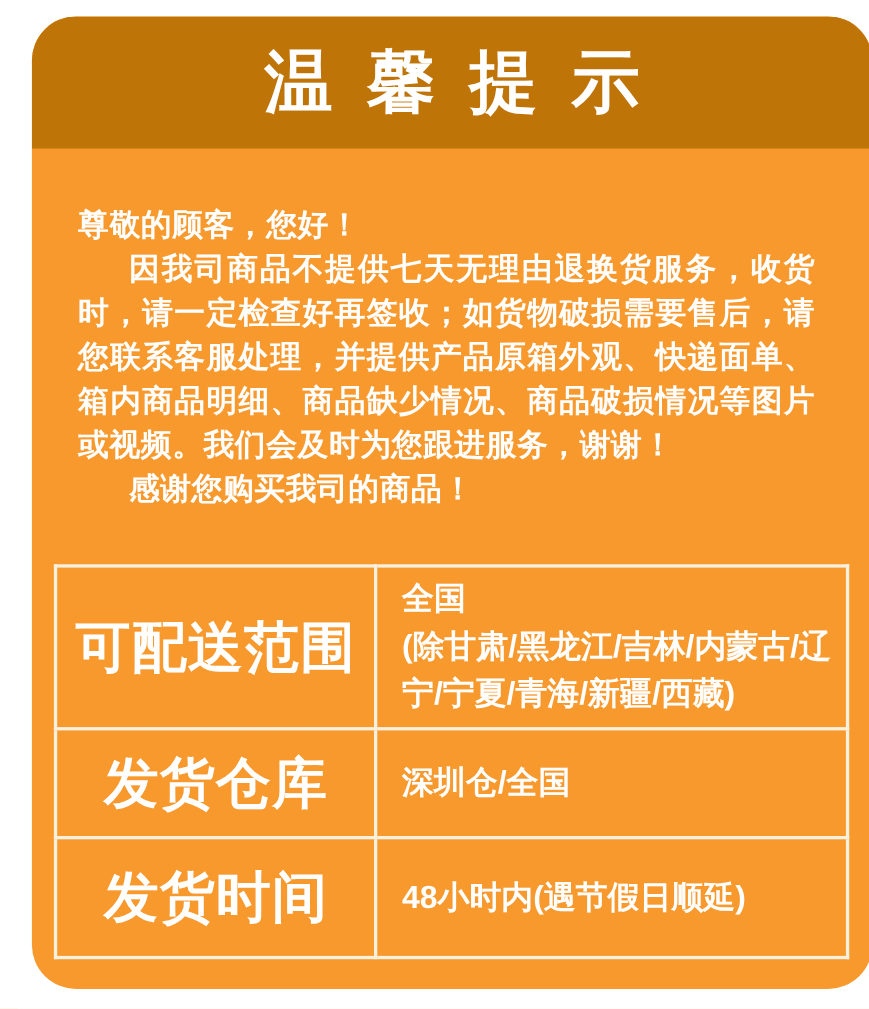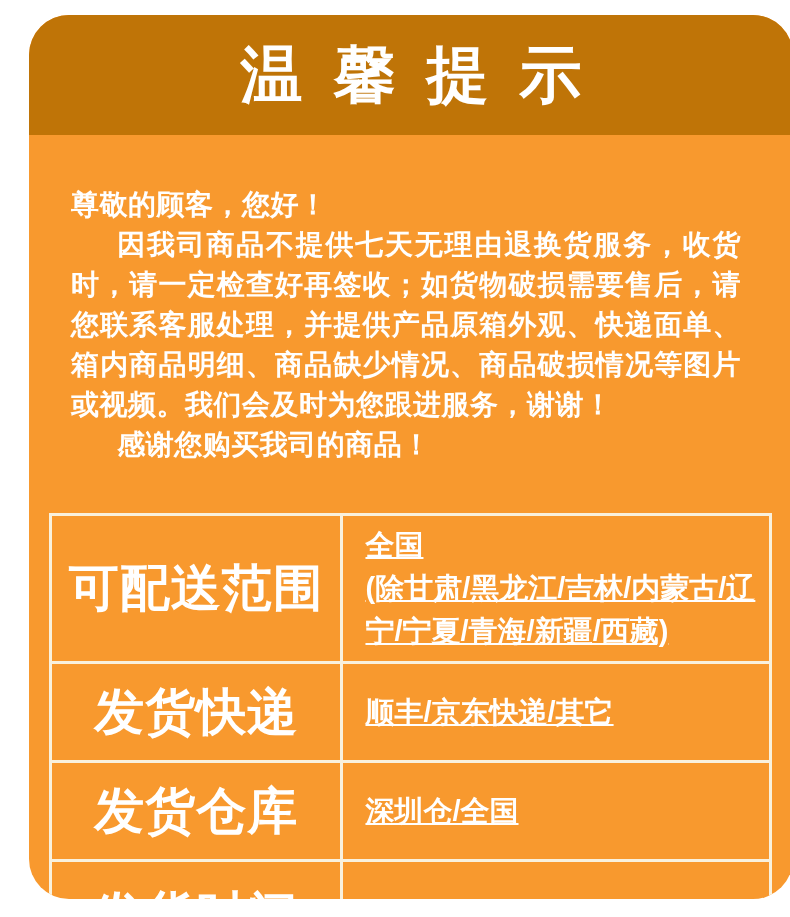"全国" .info-table td.value-cell { text-decoration: underline -> none }
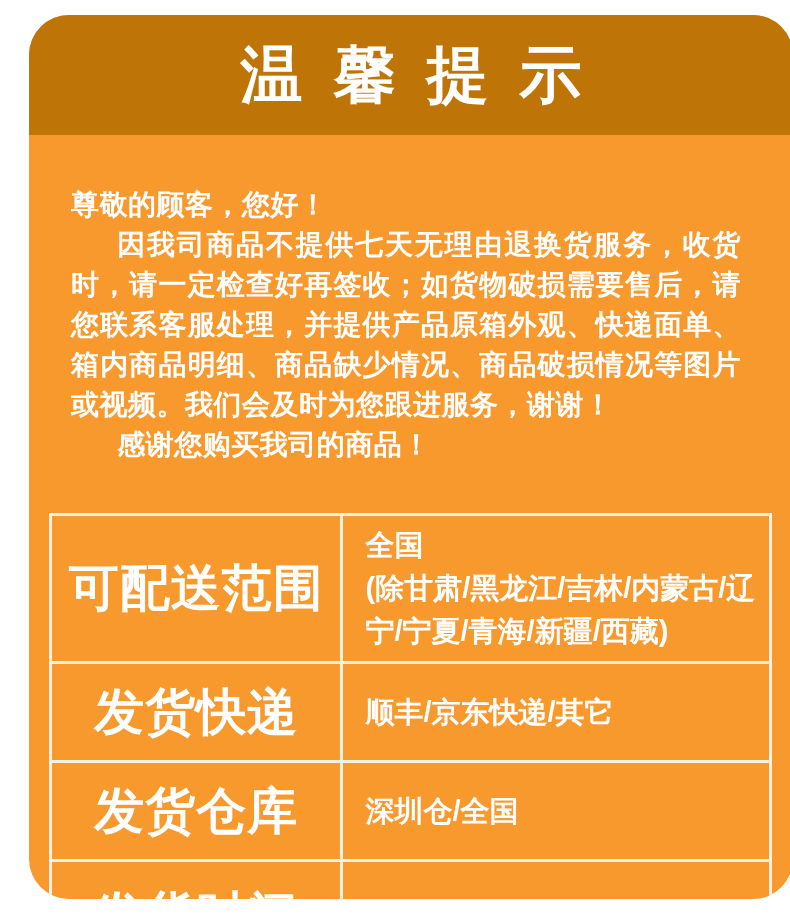"发货快递" tr { html: <tr> <td>发货快递</td> <td>顺丰/京东快递/其它</td> </tr> -> none }
